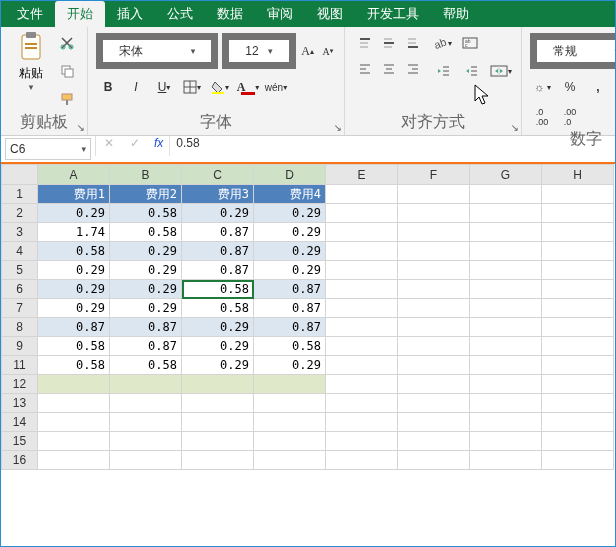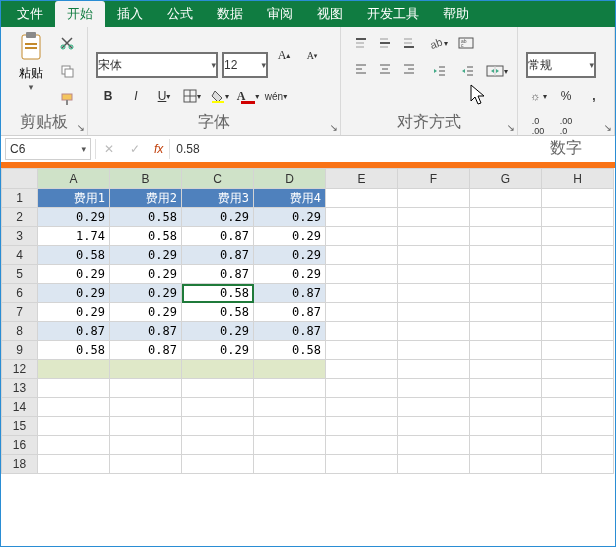"宋体" .combo { border: 2px solid #737373 -> 7px solid #737373; margin-top: 19px -> none; padding: 0 0 -> 0 16px }
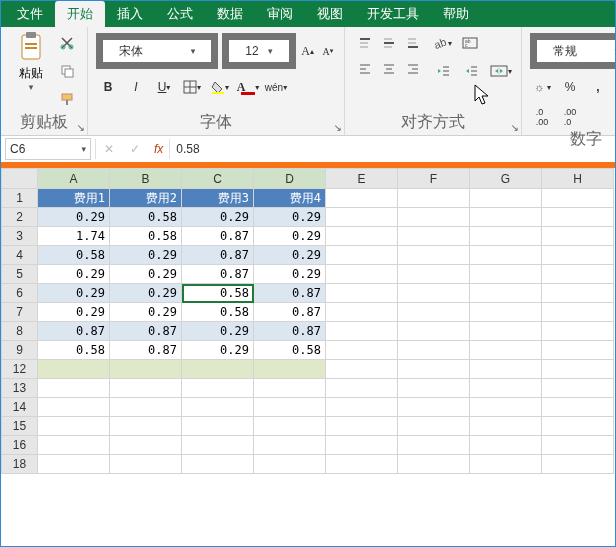"C6" .formula-bar { align-items: center -> flex-start; border-bottom: 6px solid #f97316 -> 2px solid #f97316 }
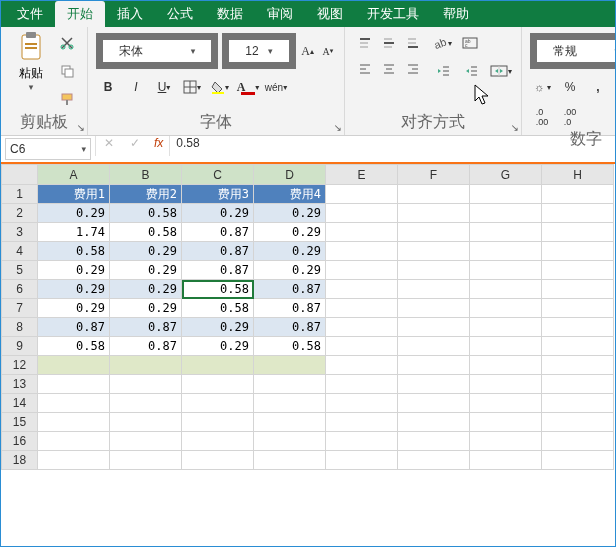"fx" .fx-label { color: #c2410c -> #1d4ed8 }
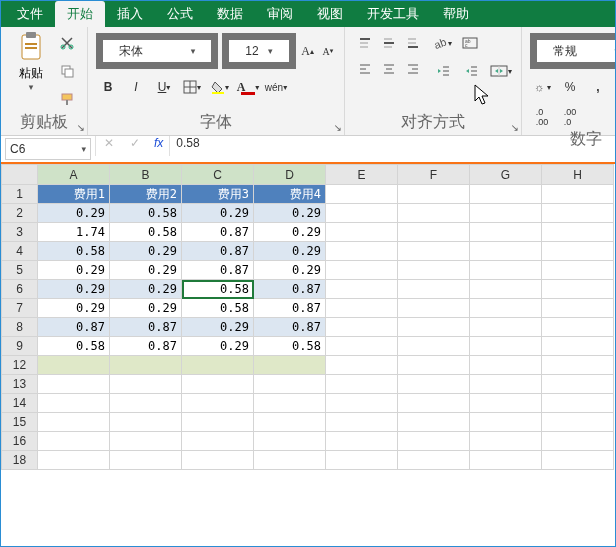"11" tr.band-odd { html: none -> <tr> <th>11</th> <td>0.58</td> <td>0.58</td> <td>0.29</td> <td>0.29</td> <td></td> <td></td> <td></td> <td></td> </tr> }
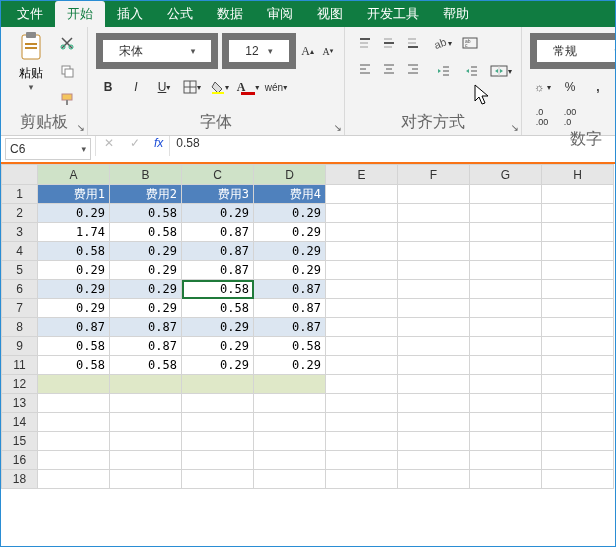"18" tr { html: <tr> <th>18</th> <td></td> <td></td> <td></td> <td></td> <td></td> <td></td> <td></td> <td></td> </tr> -> none }
